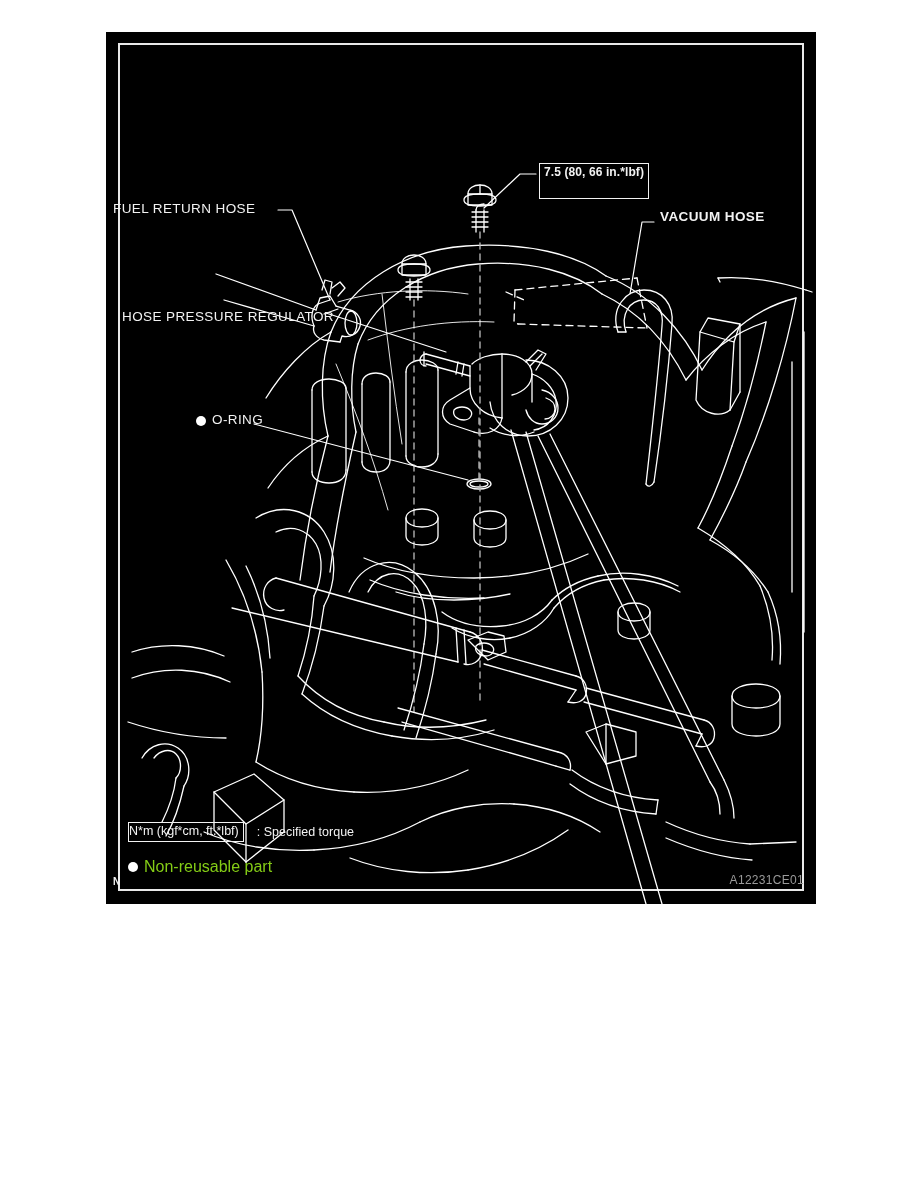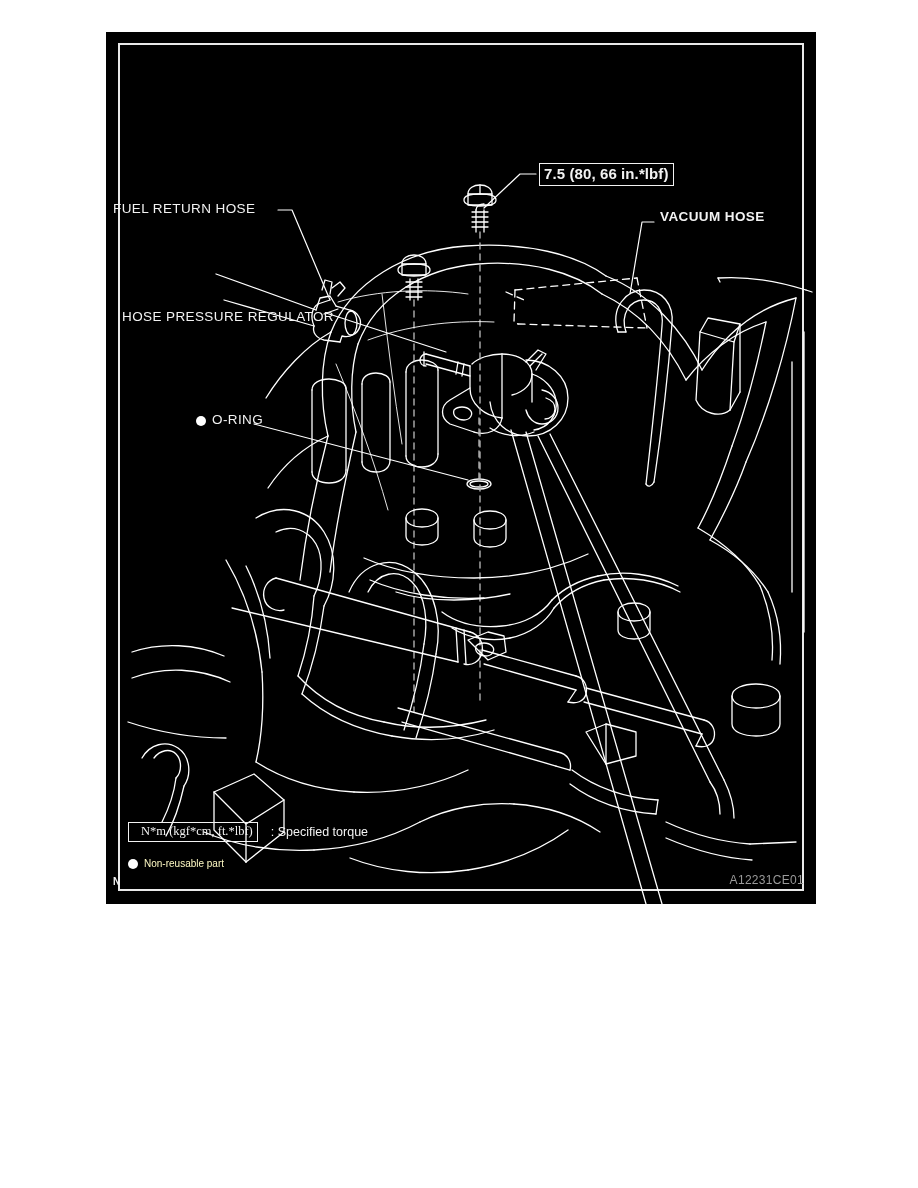"7.5 (80, 66 in.*lbf)" #torque-box { font-size: 15px -> 12px; padding: 2px 4px 4px 4px -> 2px 4px 20px 4px }
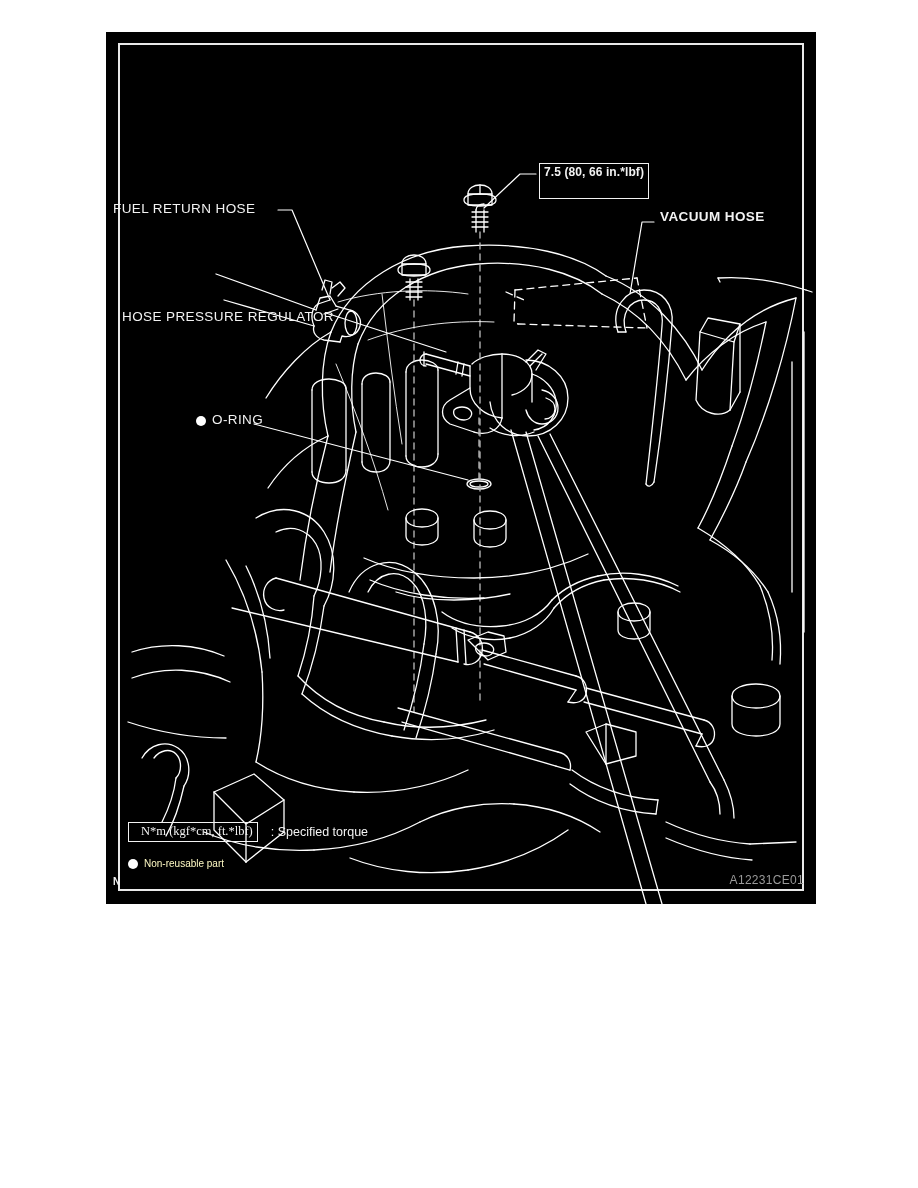"N*m (kgf*cm, ft.*lbf)" #legend-torque .boxed { font-family: Liberation Serif, serif -> none; padding: 2px 4px 3px 12px -> 2px 4px 3px 0 }
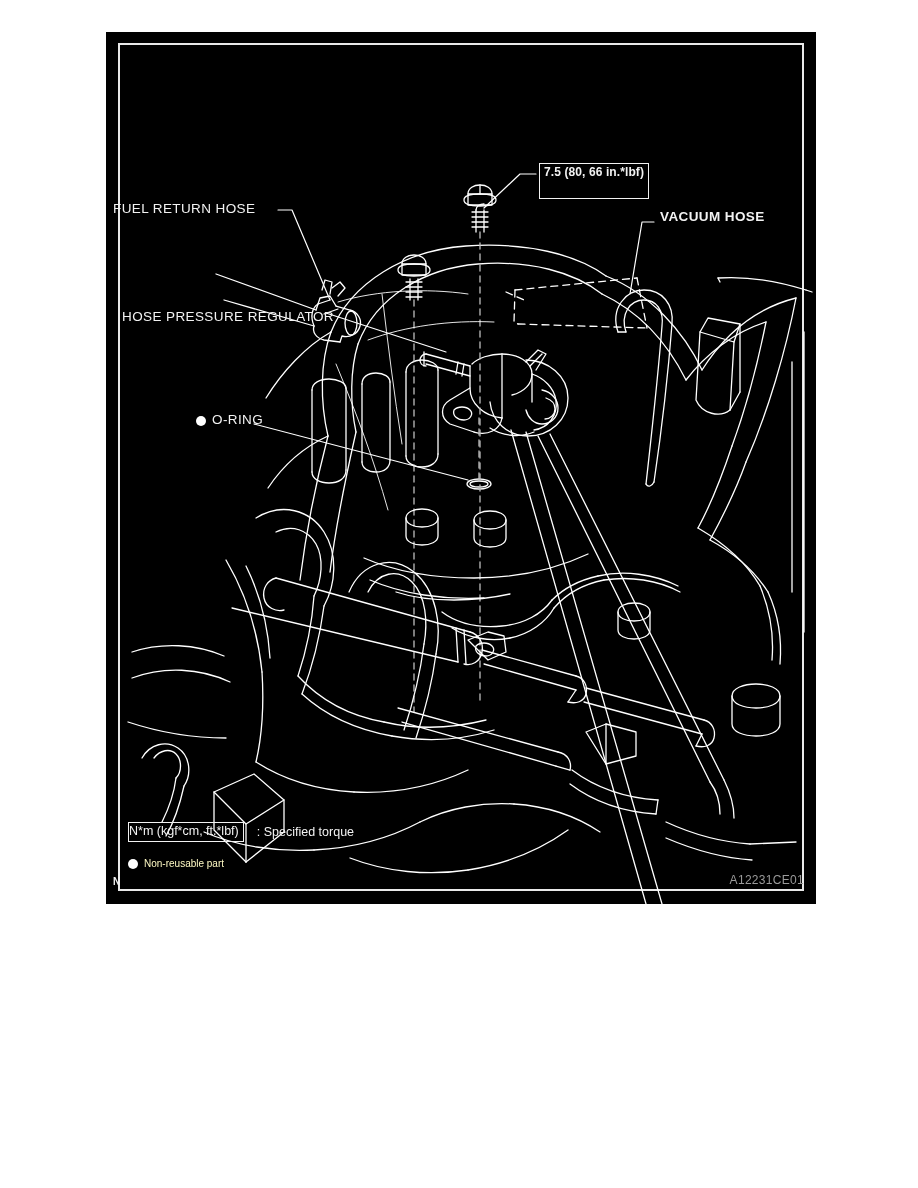"Non-reusable part" #legend-nonreuse { color: #fef9c3 -> #84cc16; font-size: 10px -> 16px }
